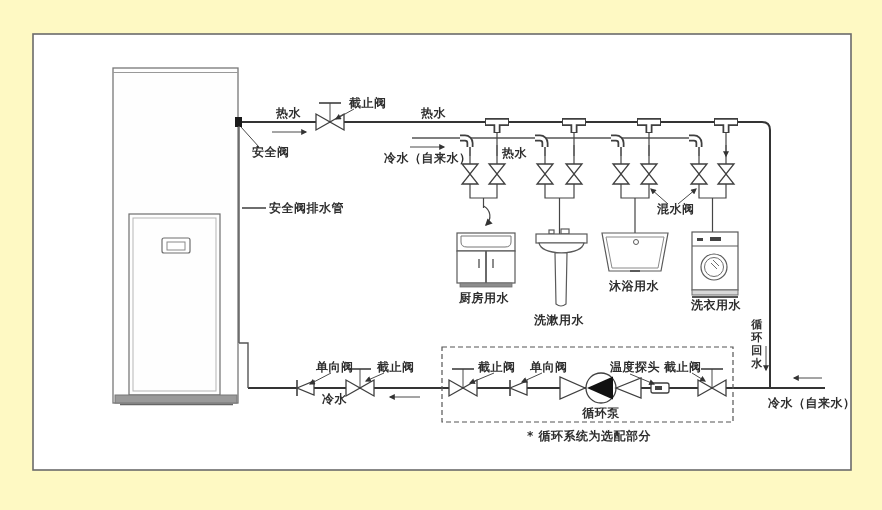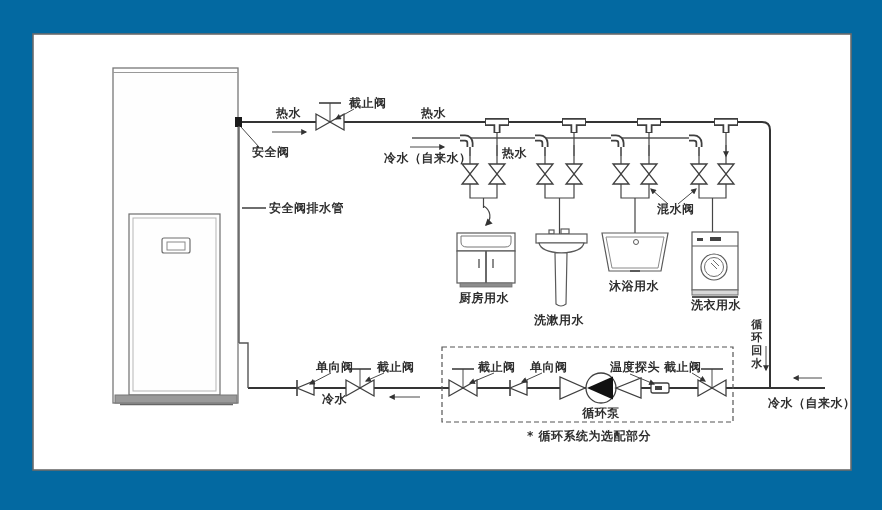"热水" .stage { background: #0369a1 -> #fef9c3 }
